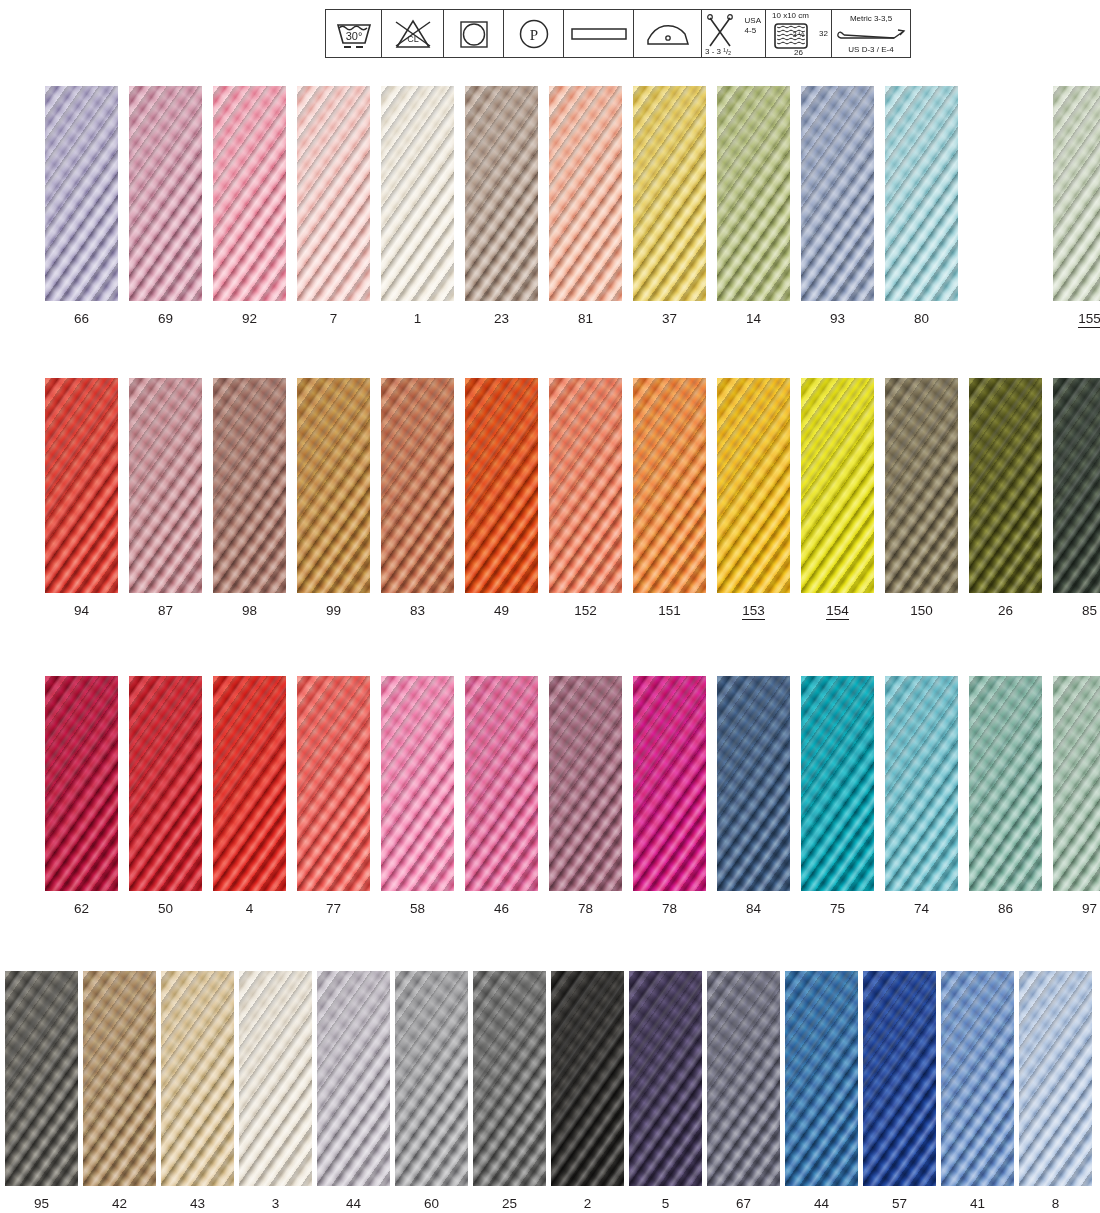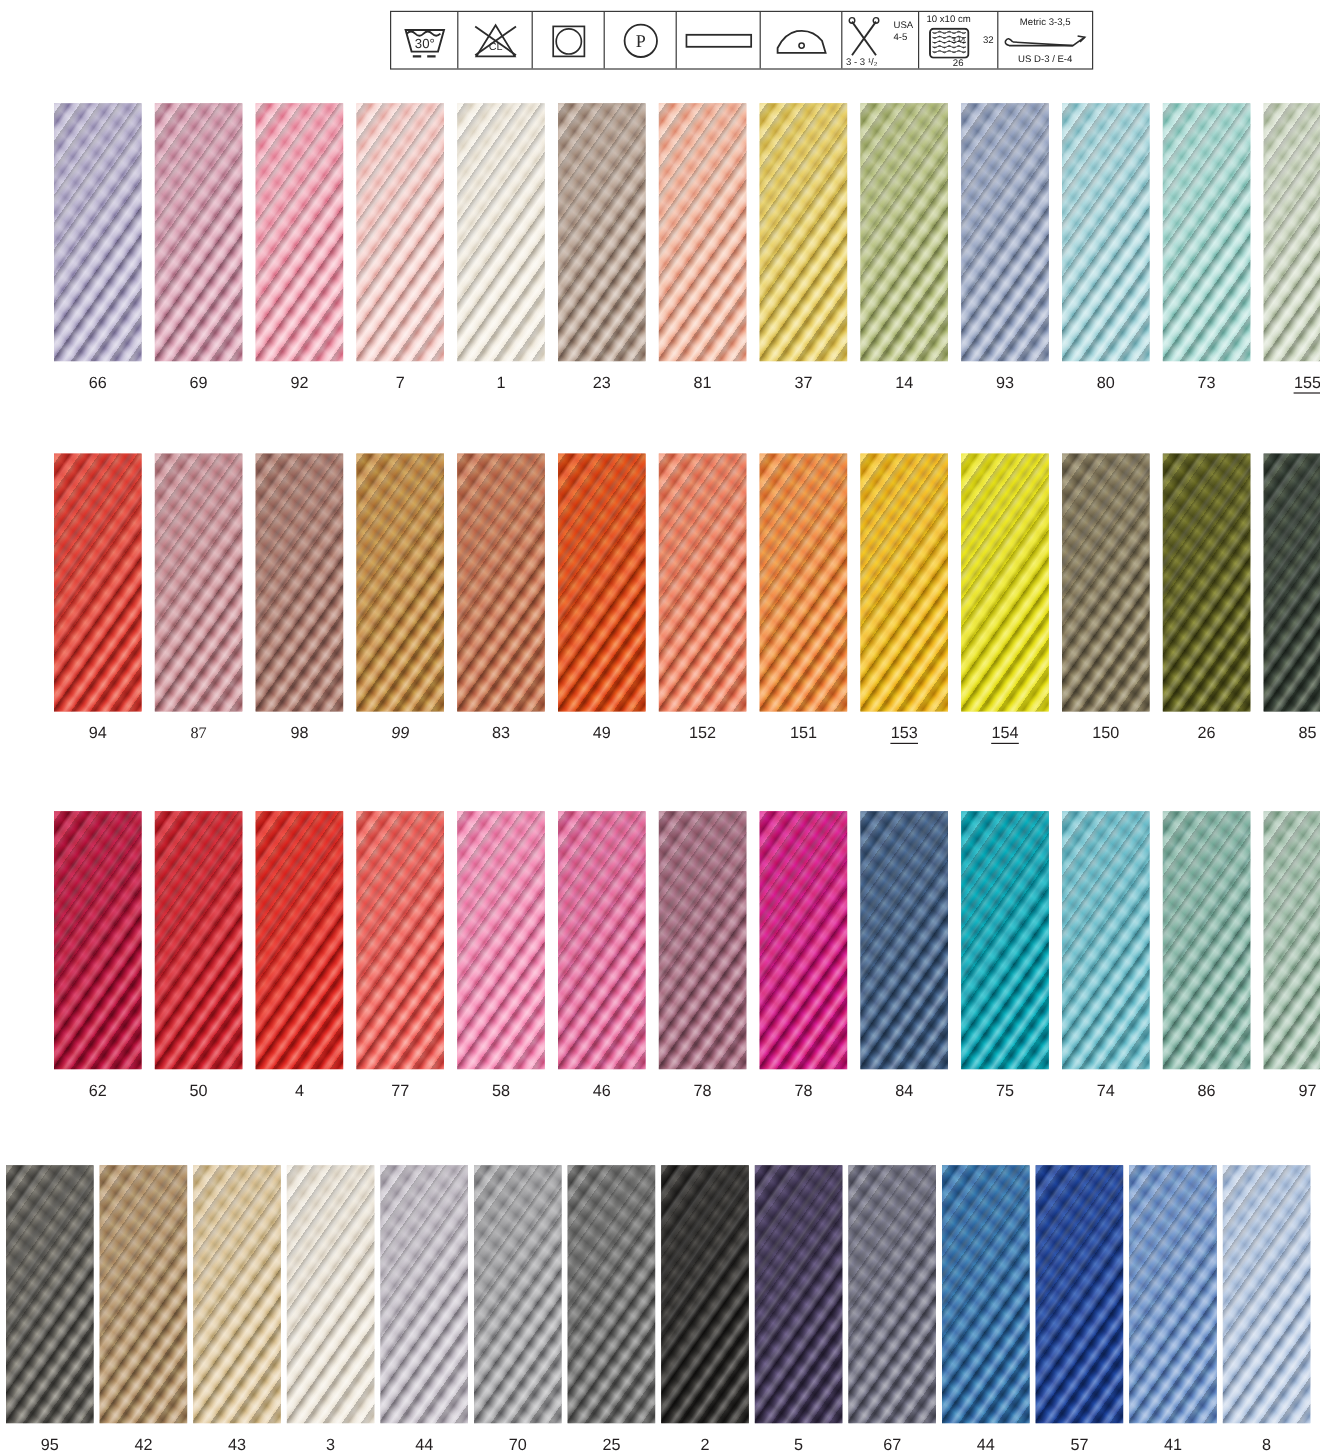"73" div.swatch-wrap { html: <div> <div> <div></div> <div></div> <div></div> <div></div> </div> <div><span>73</span></div> </div> -> none }
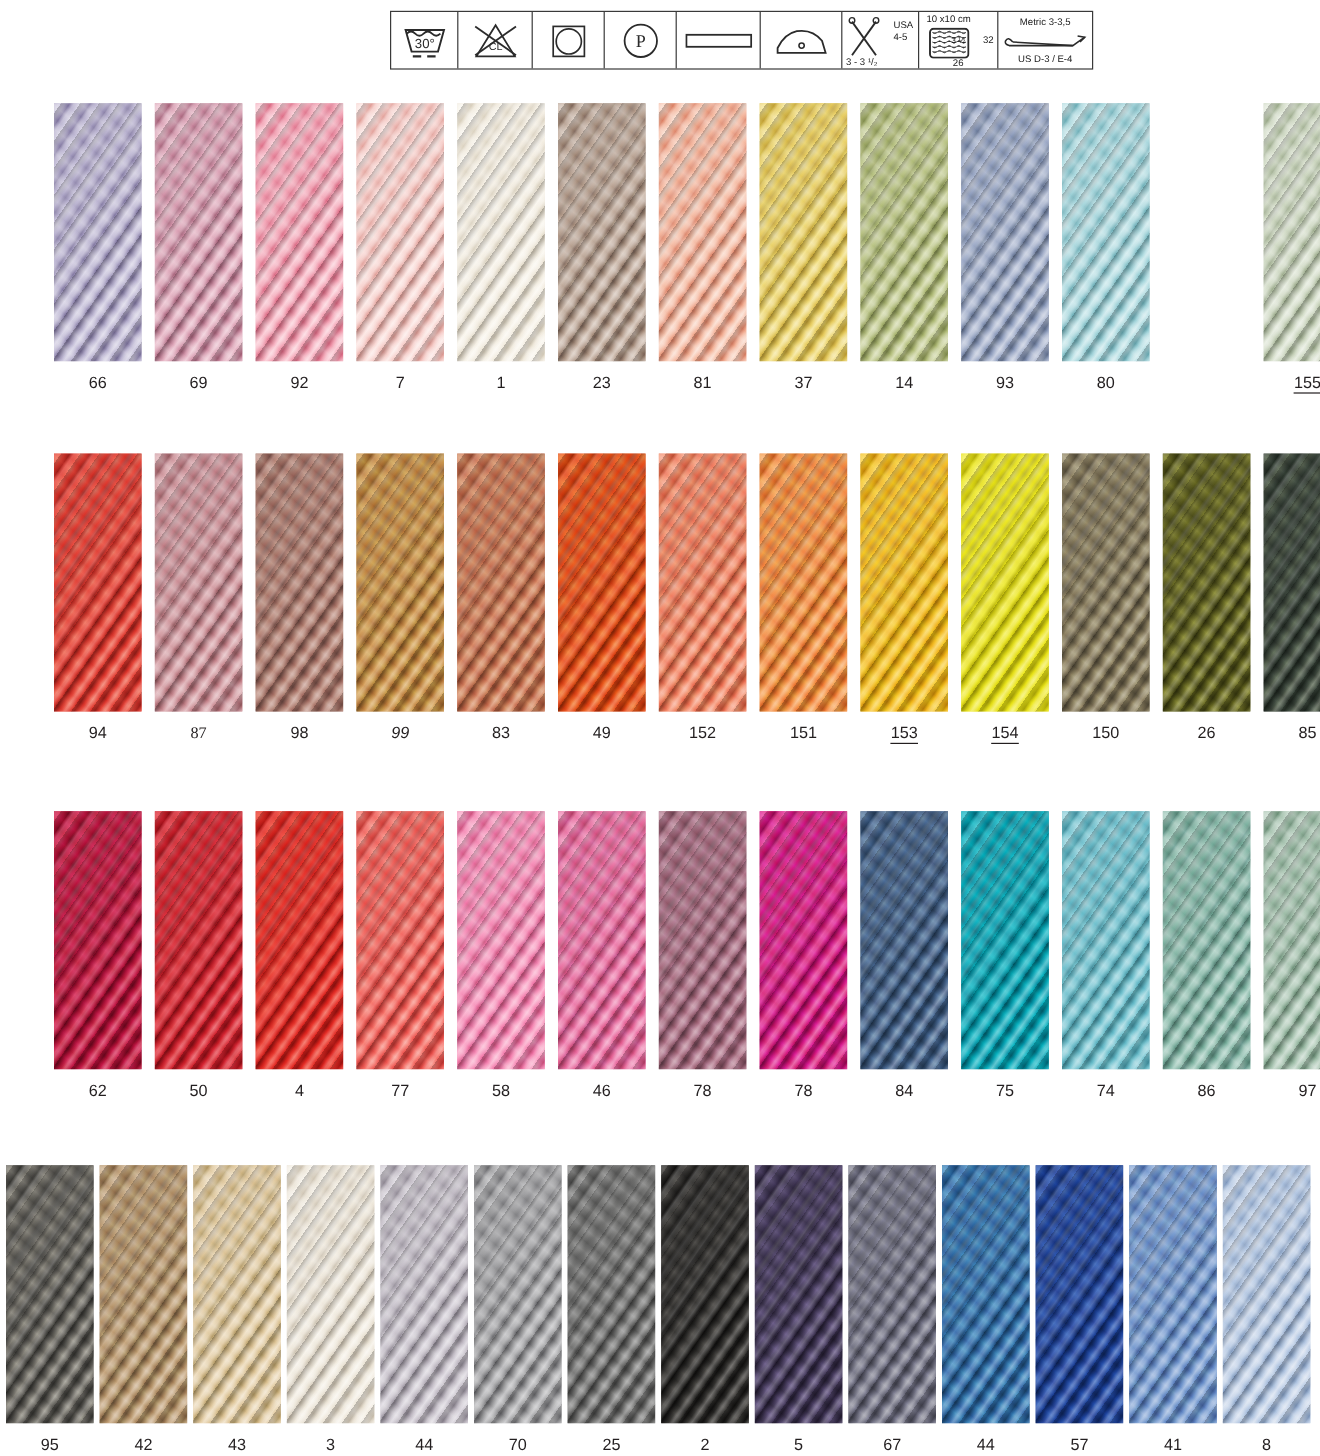"87" div.label { font-family: Liberation Serif, serif -> none }
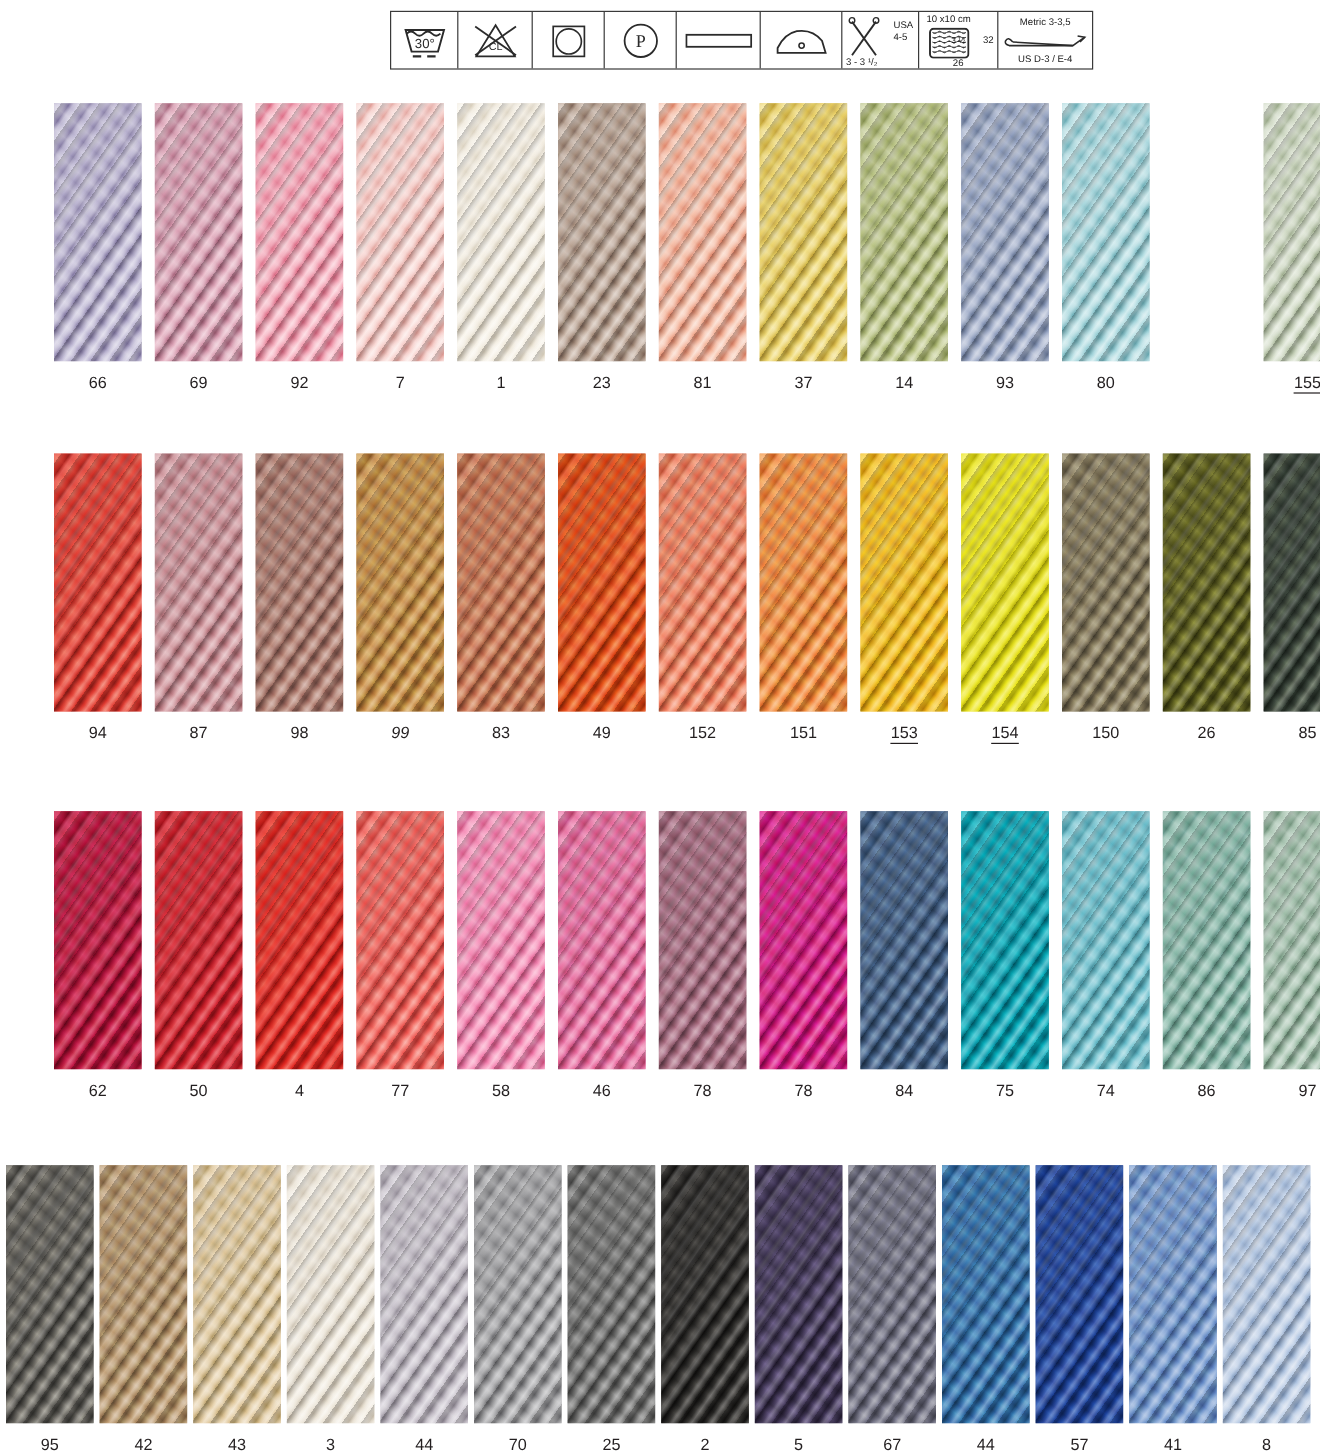"99" div.label { font-style: italic -> none }
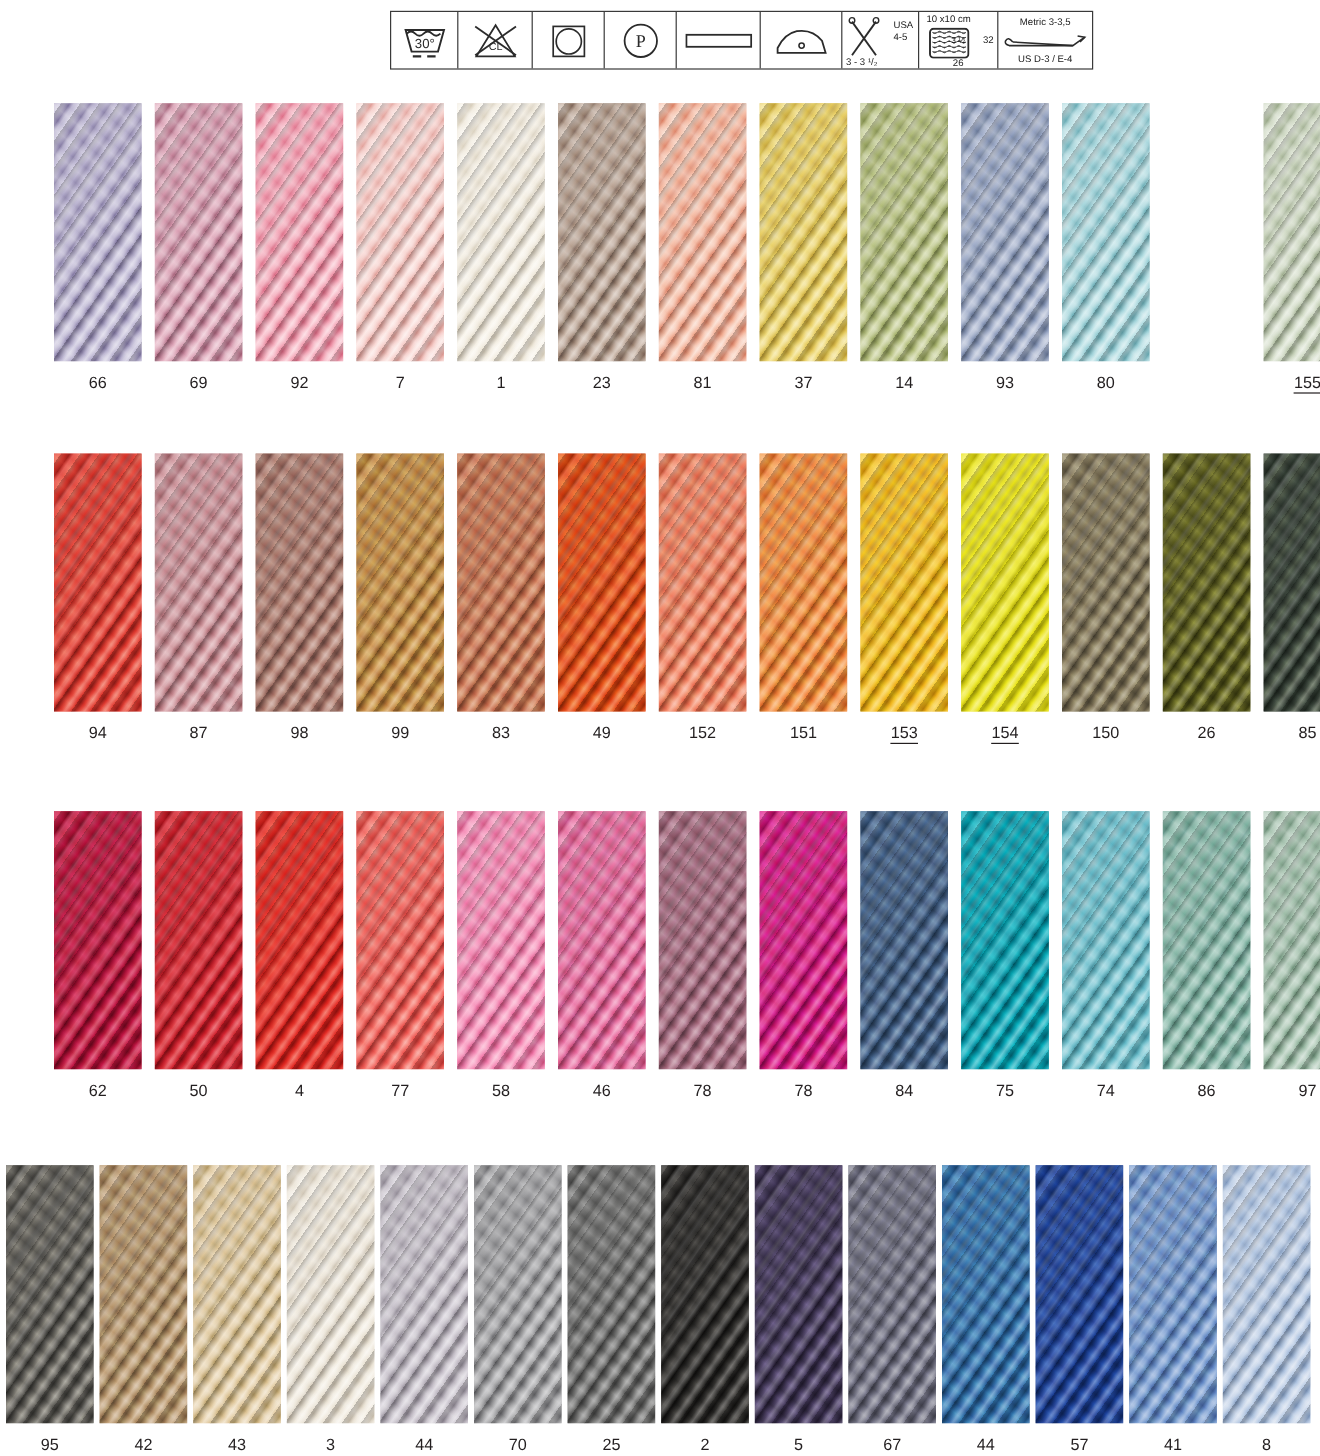"70" span { text: 70 -> 60 }
